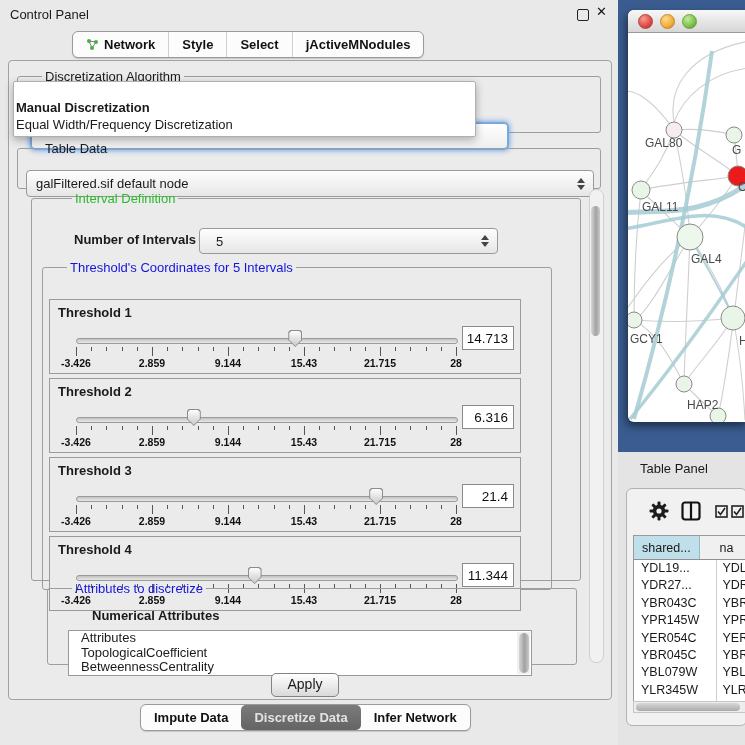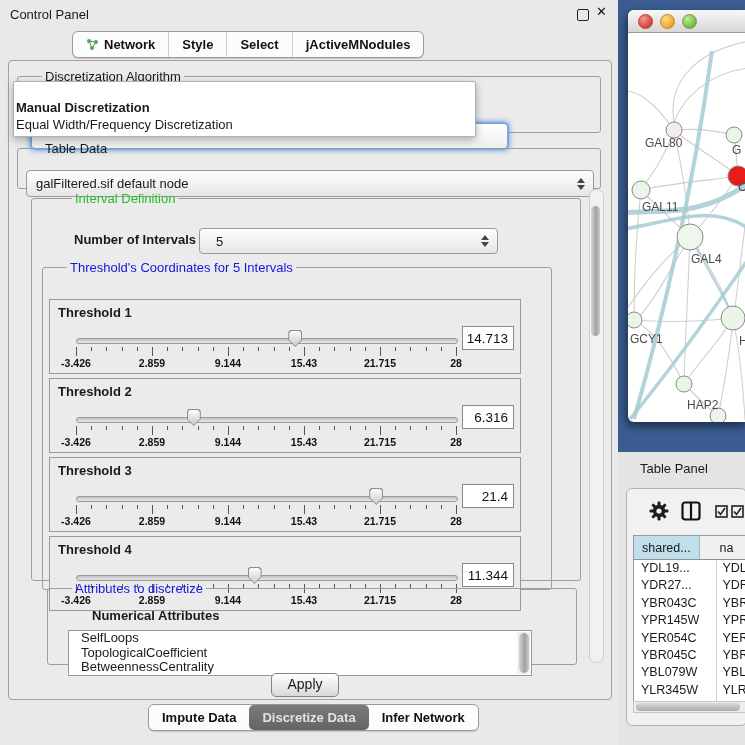"SelfLoops" div.attr-item { text: SelfLoops -> Attributes }
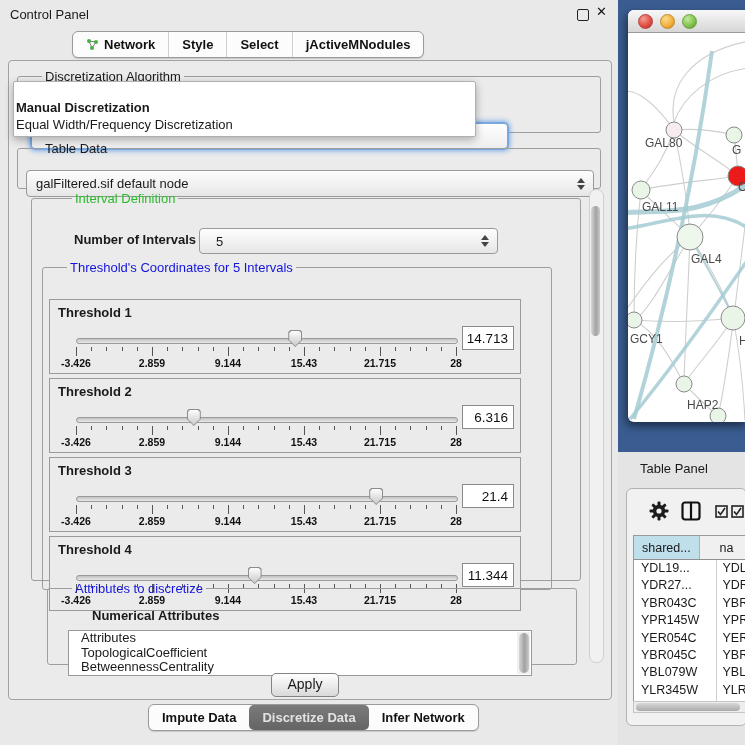"Impute Data" #bottom-tabs { margin-left: 8px -> none }
